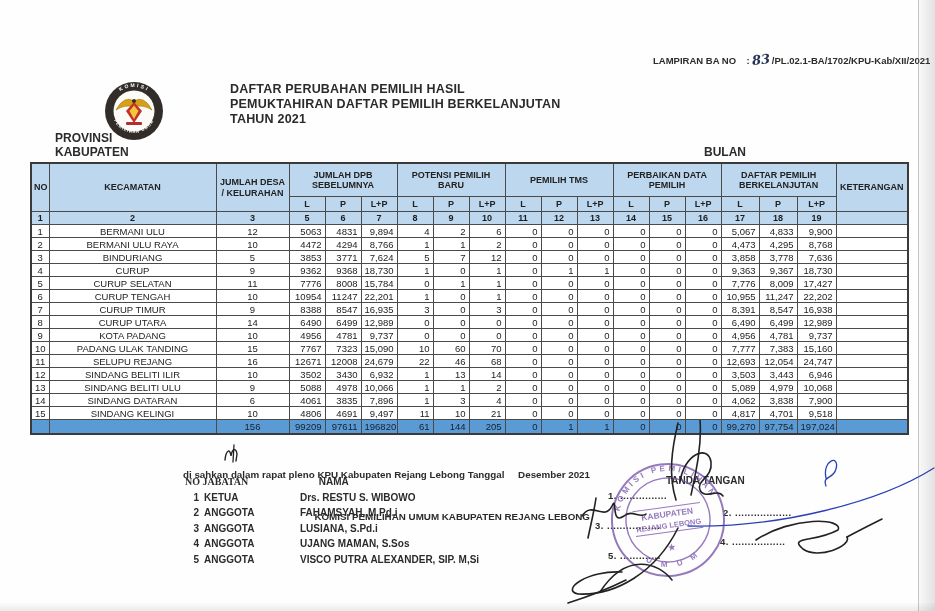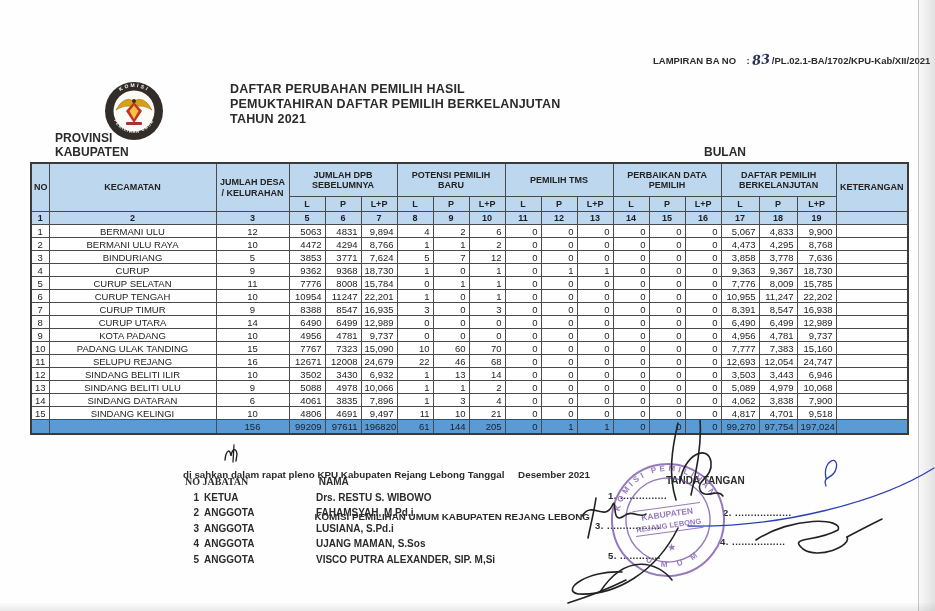"15,785" td.c-right { text: 15,785 -> 17,427 }
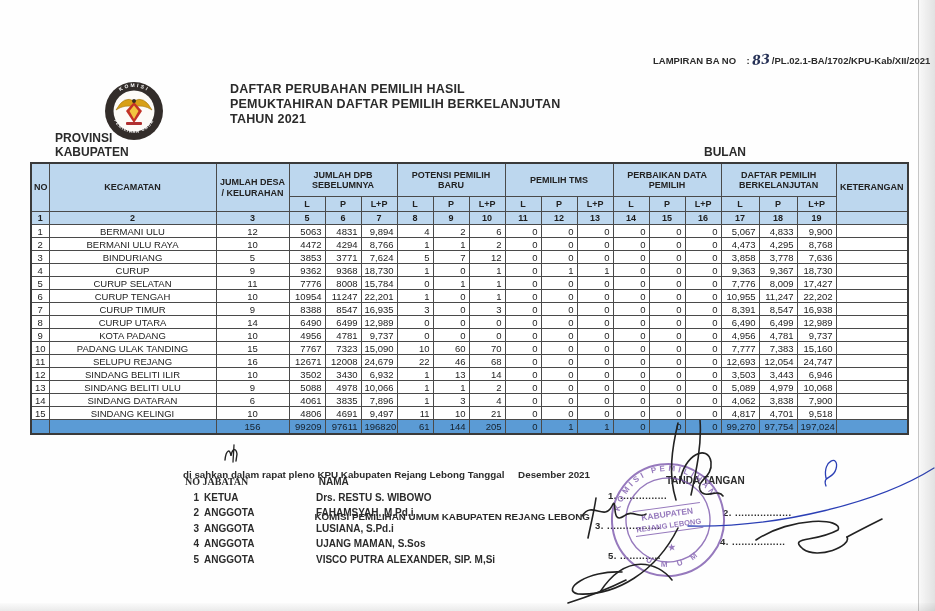"KETUA" .off-jab { width: 112px -> 96px }
